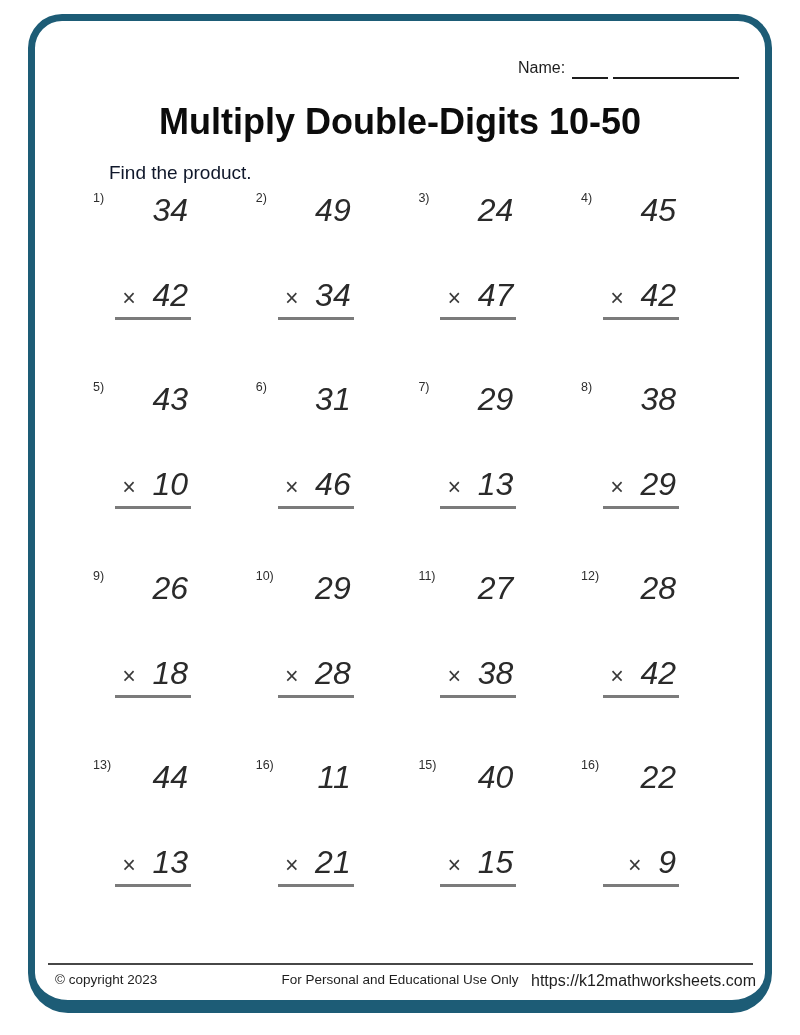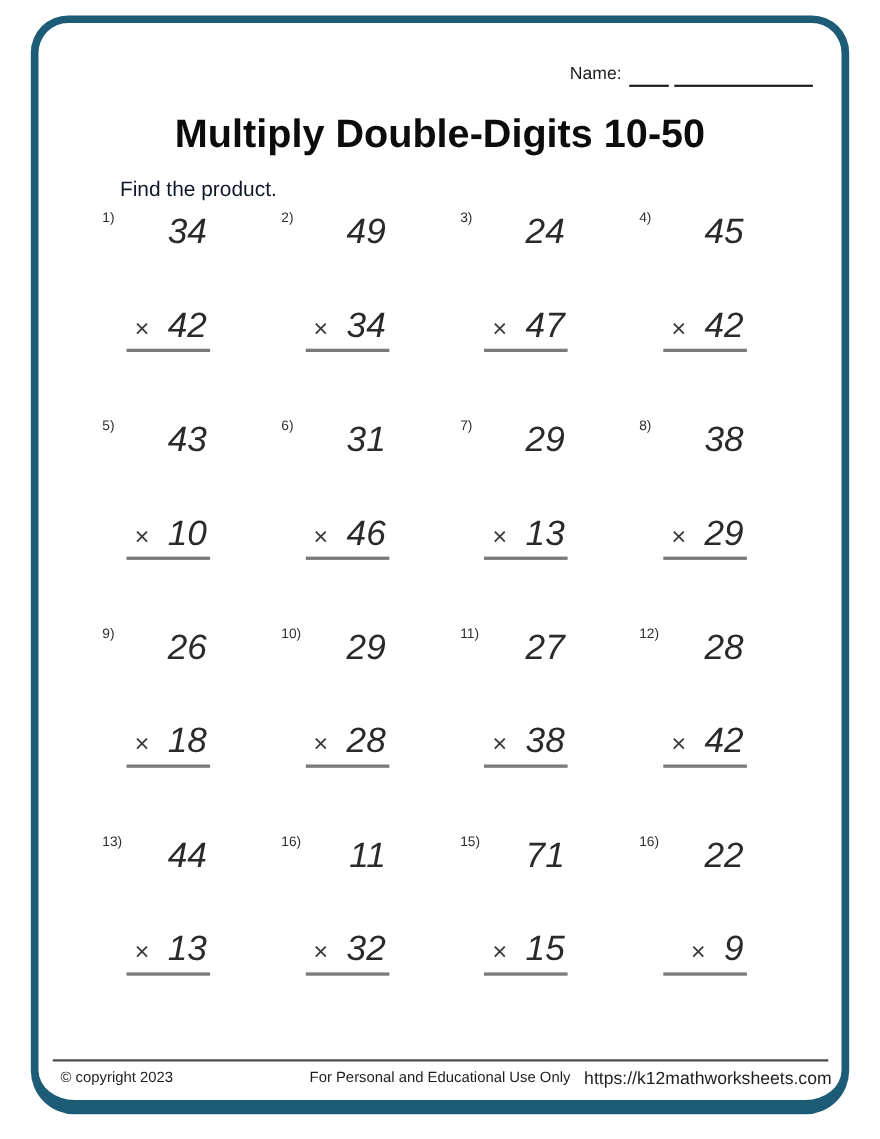"71" div.top-num { text: 71 -> 40 }
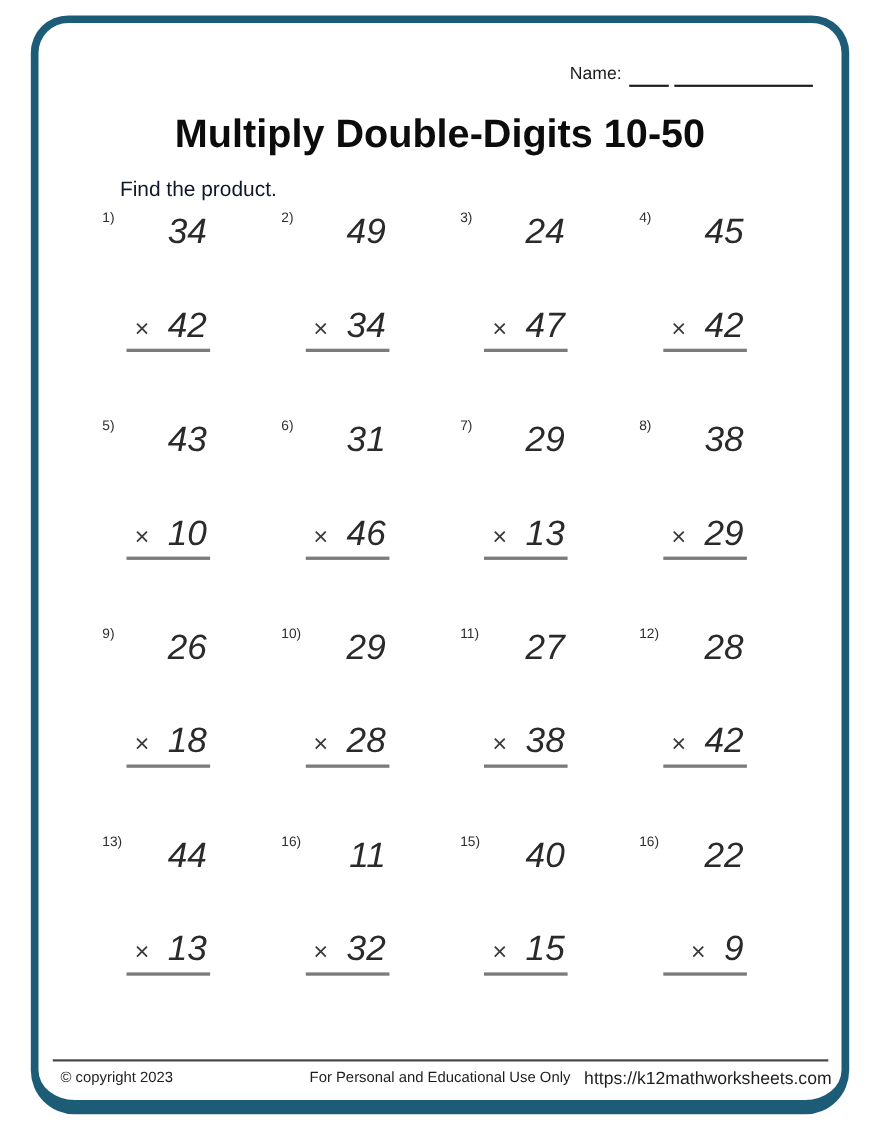"32" span.bot-num { text: 32 -> 21 }
